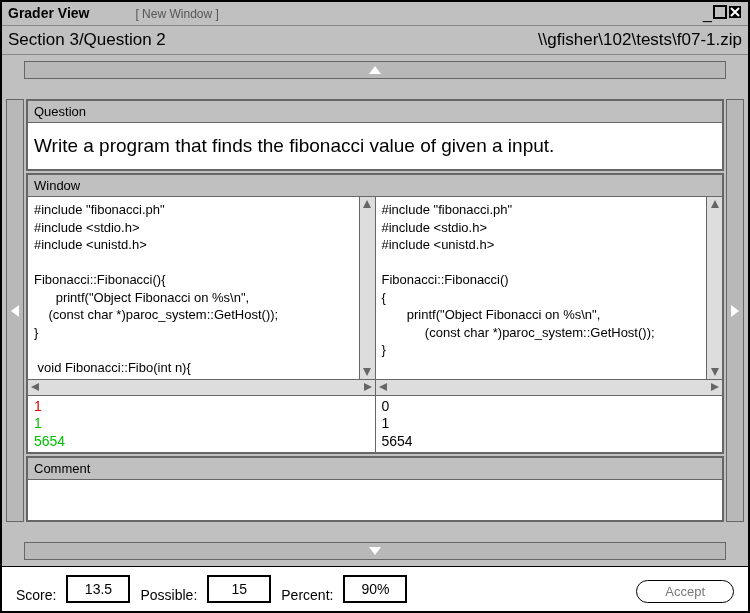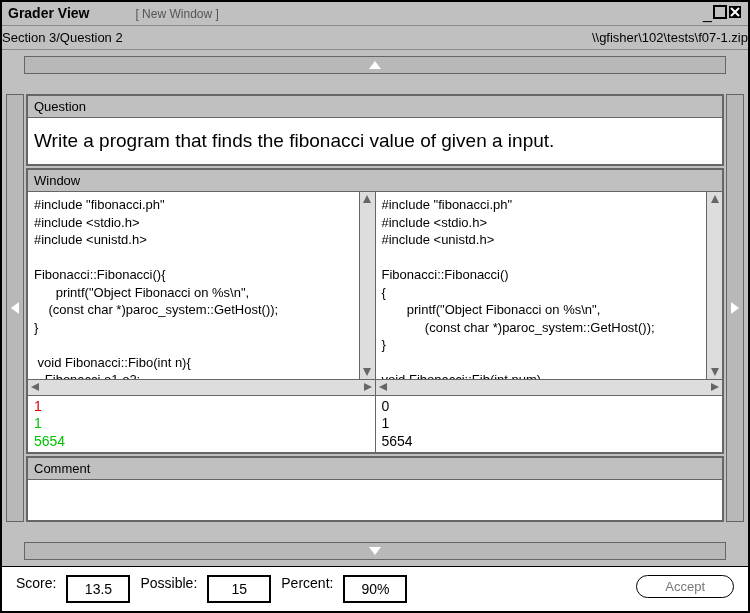"Section 3/Question 2" .subheader { font-size: 13px -> 17px; padding: 4px 0 -> 4px 6px }
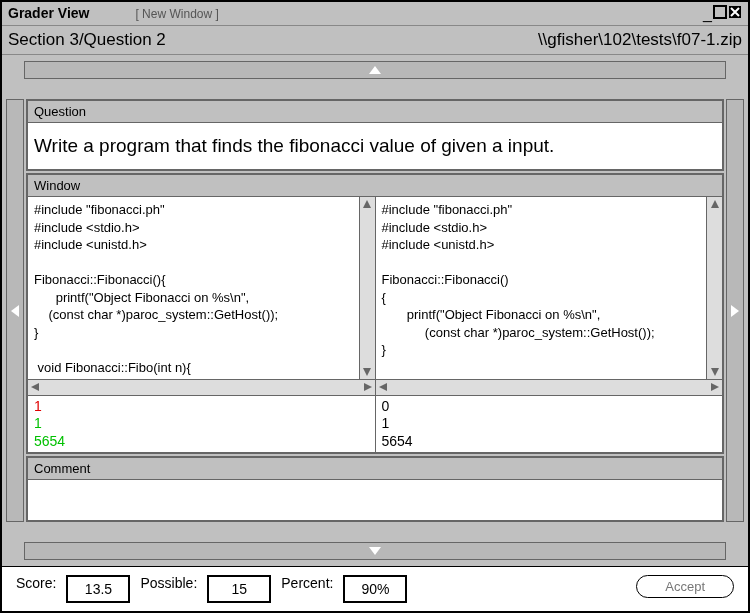"Score:" .footer { align-items: flex-start -> flex-end }
